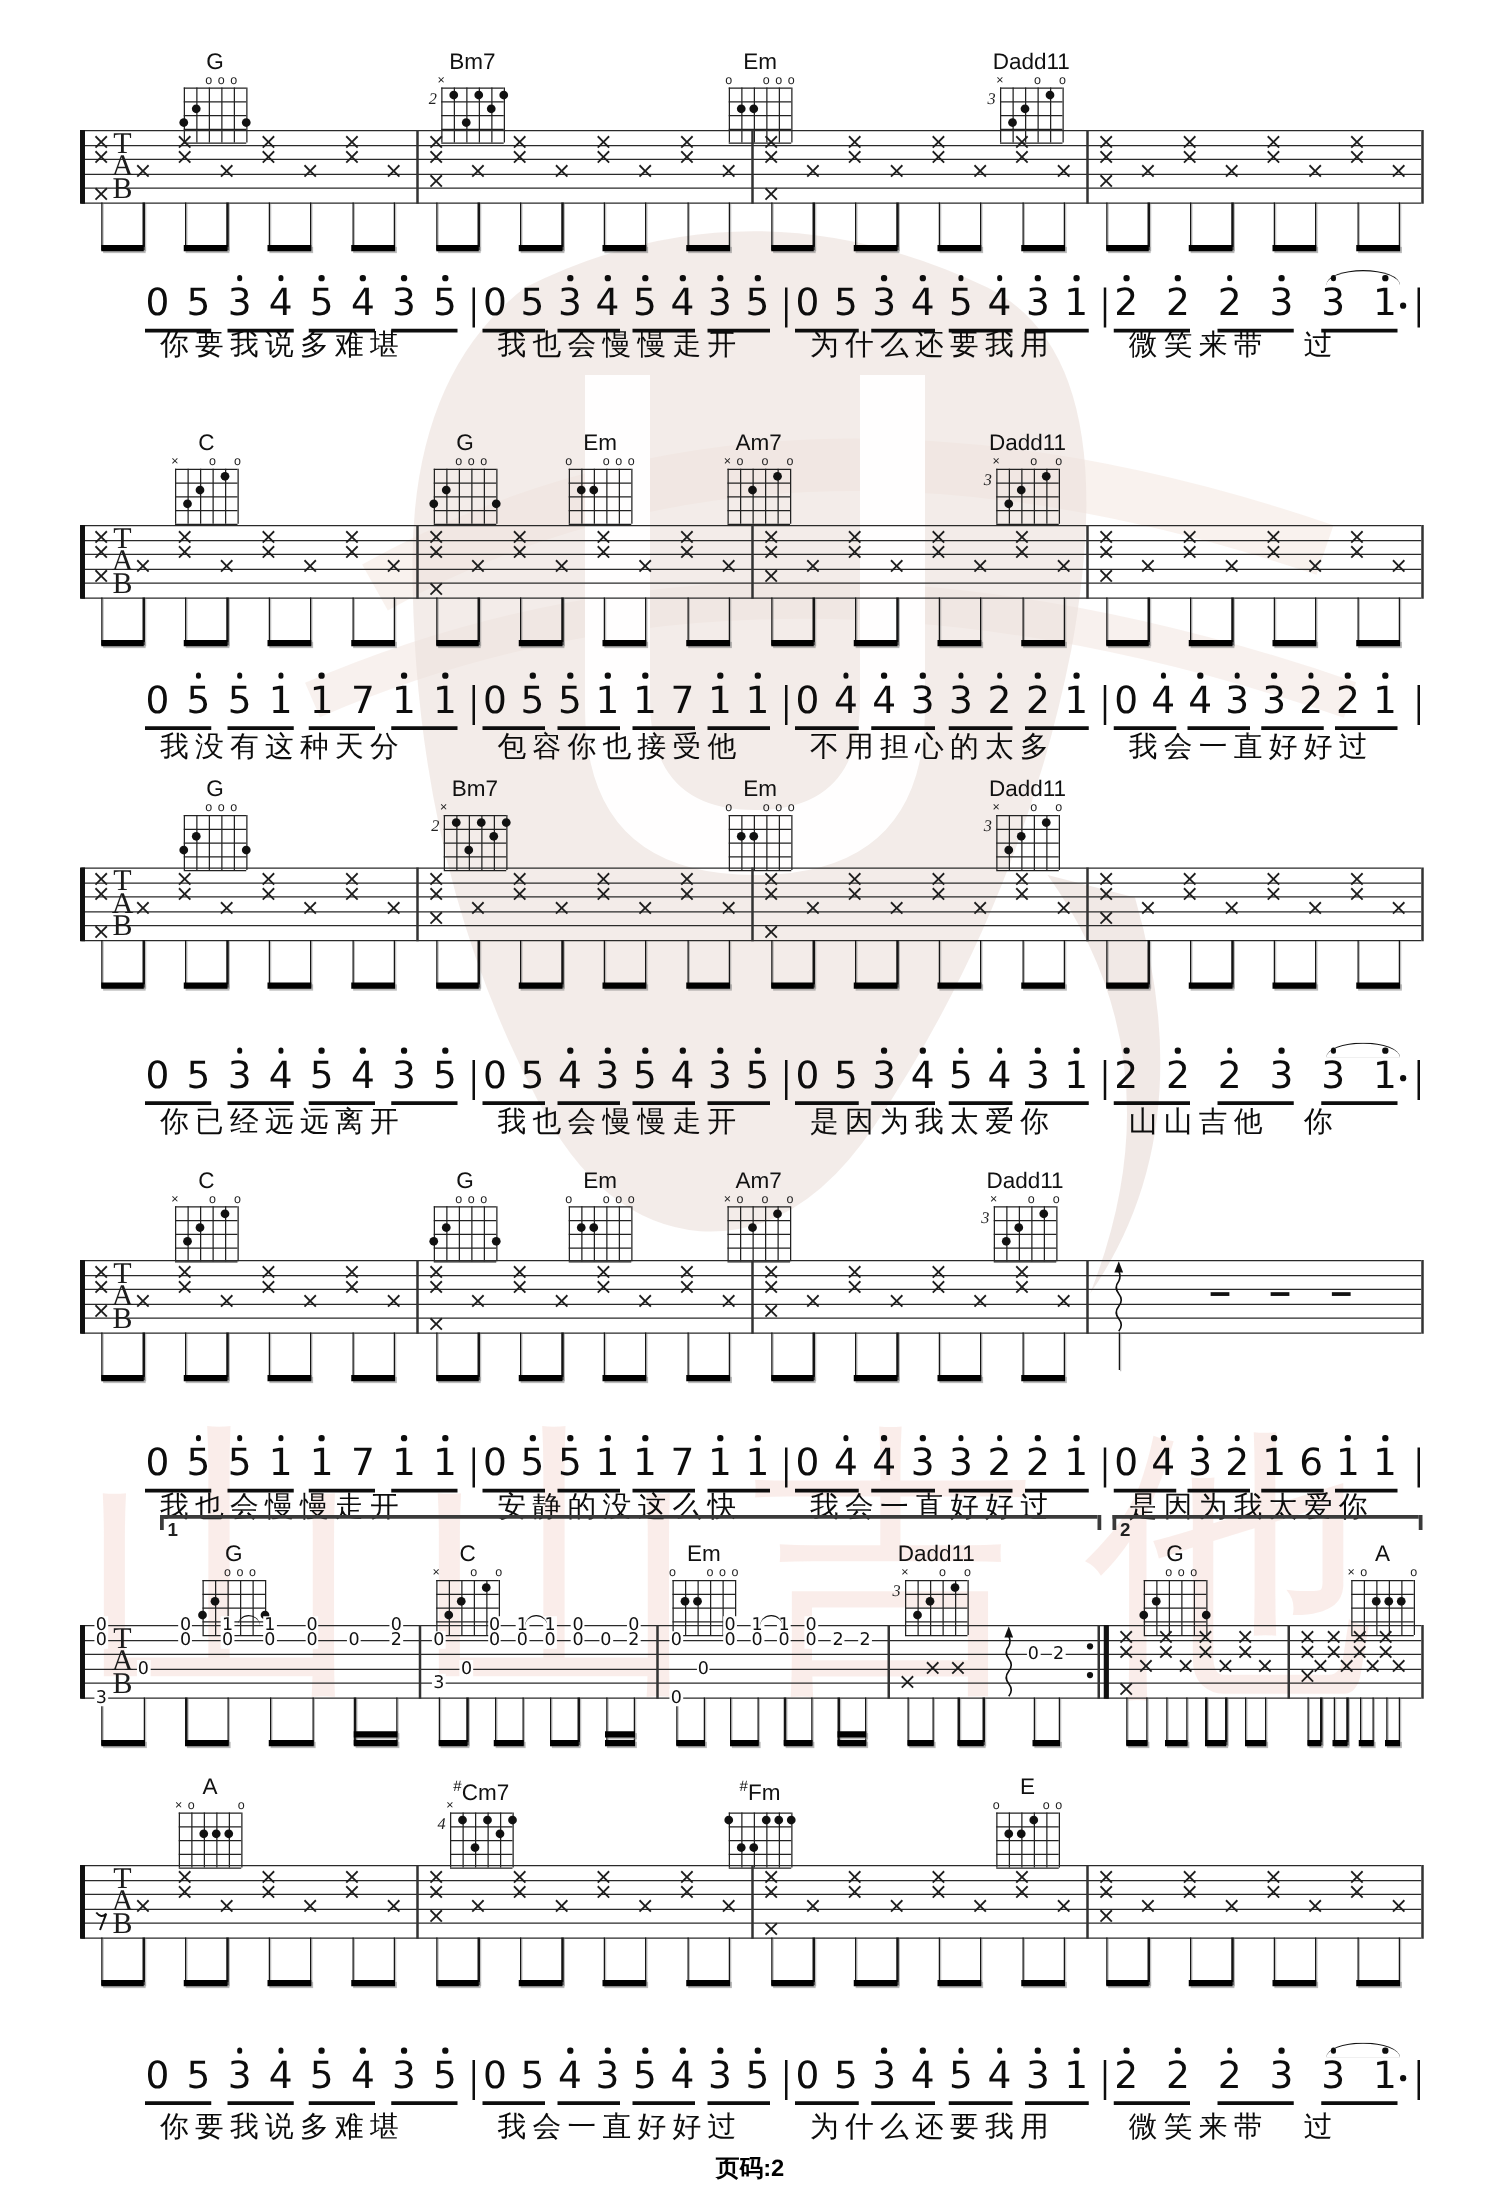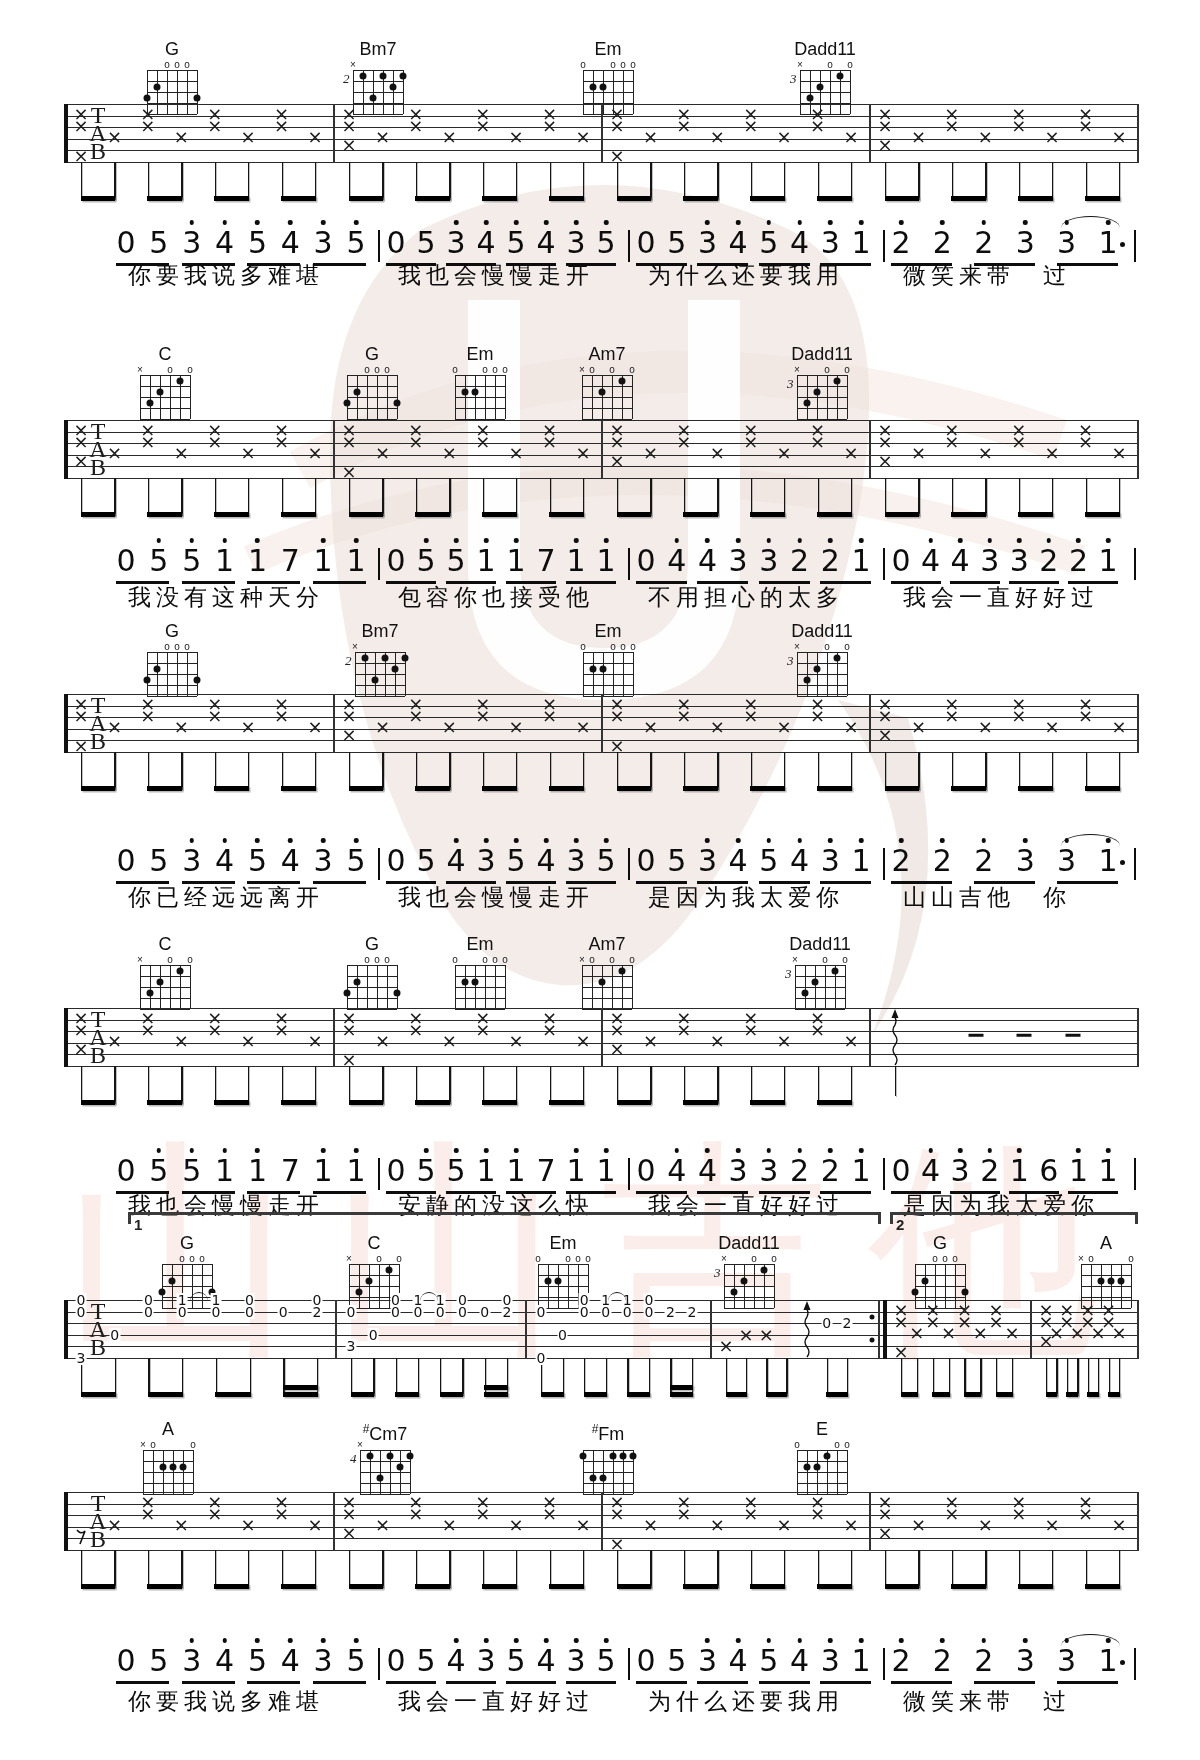"页码:2" div.footer { html: none -> <div>页码:2</div> }
